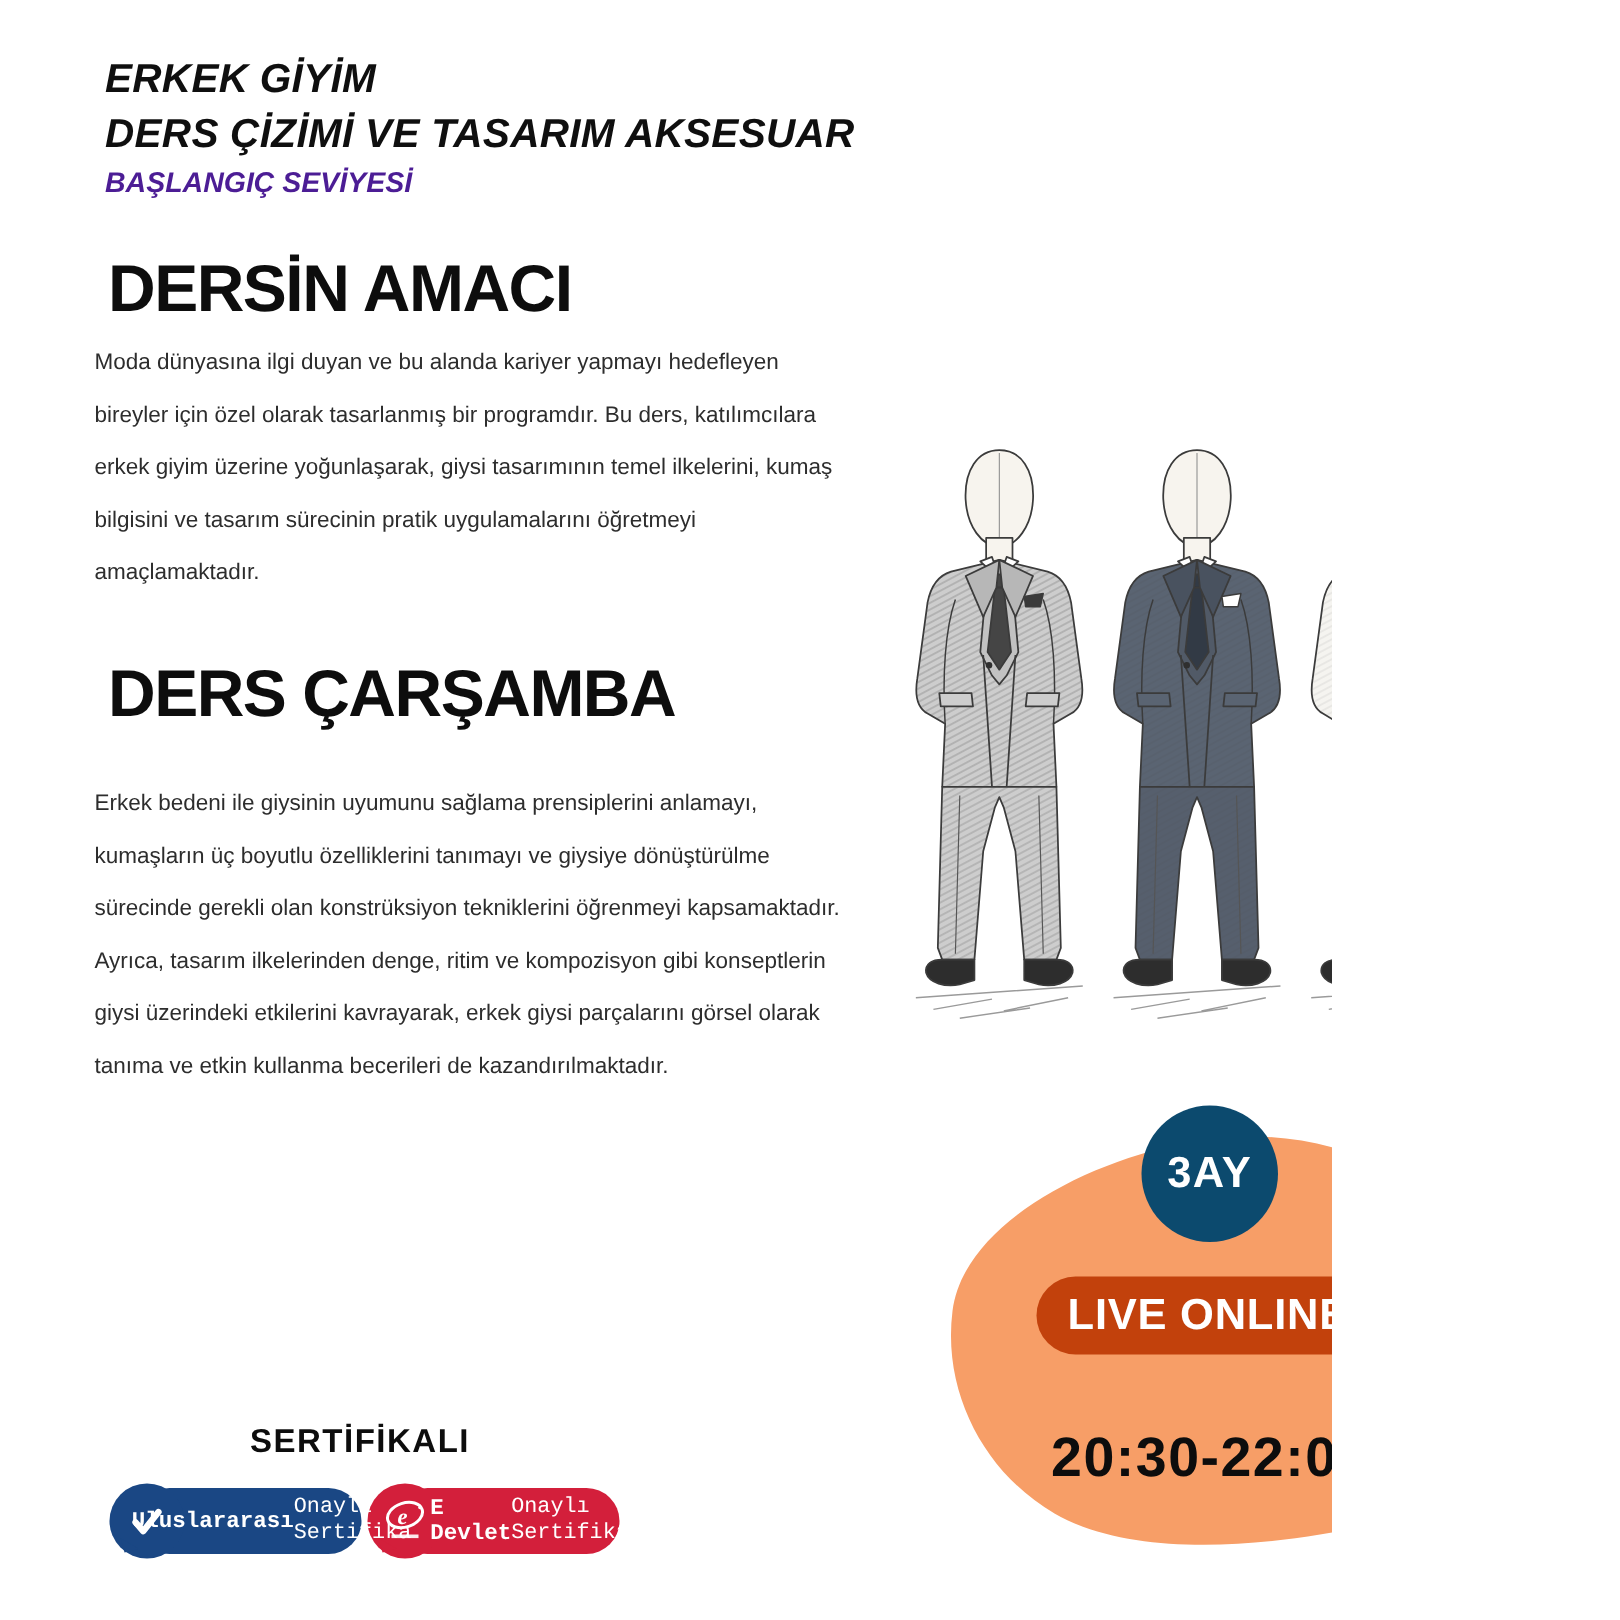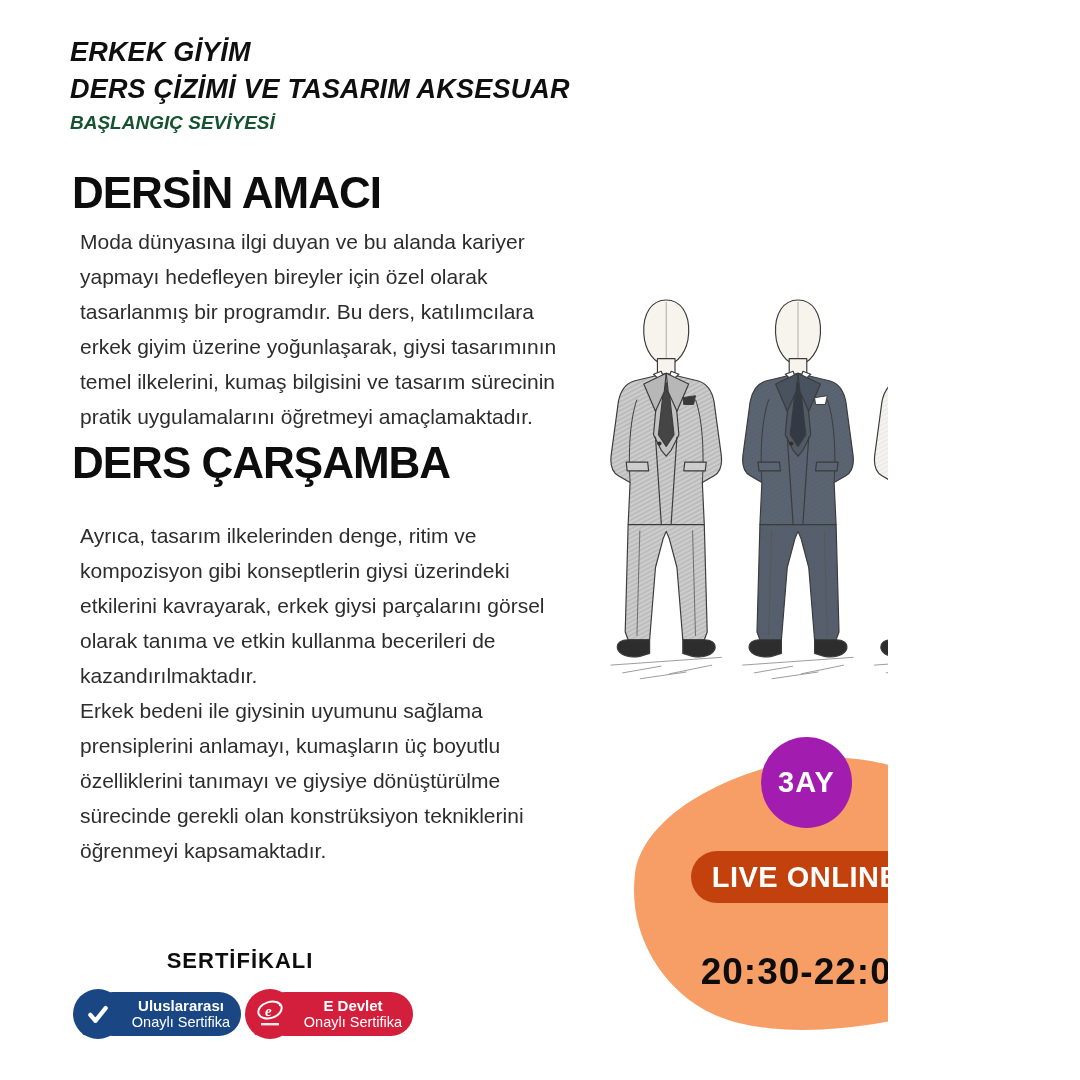"BAŞLANGIÇ SEVİYESİ" .hdr-sub { color: #14532d -> #4c1d95 }
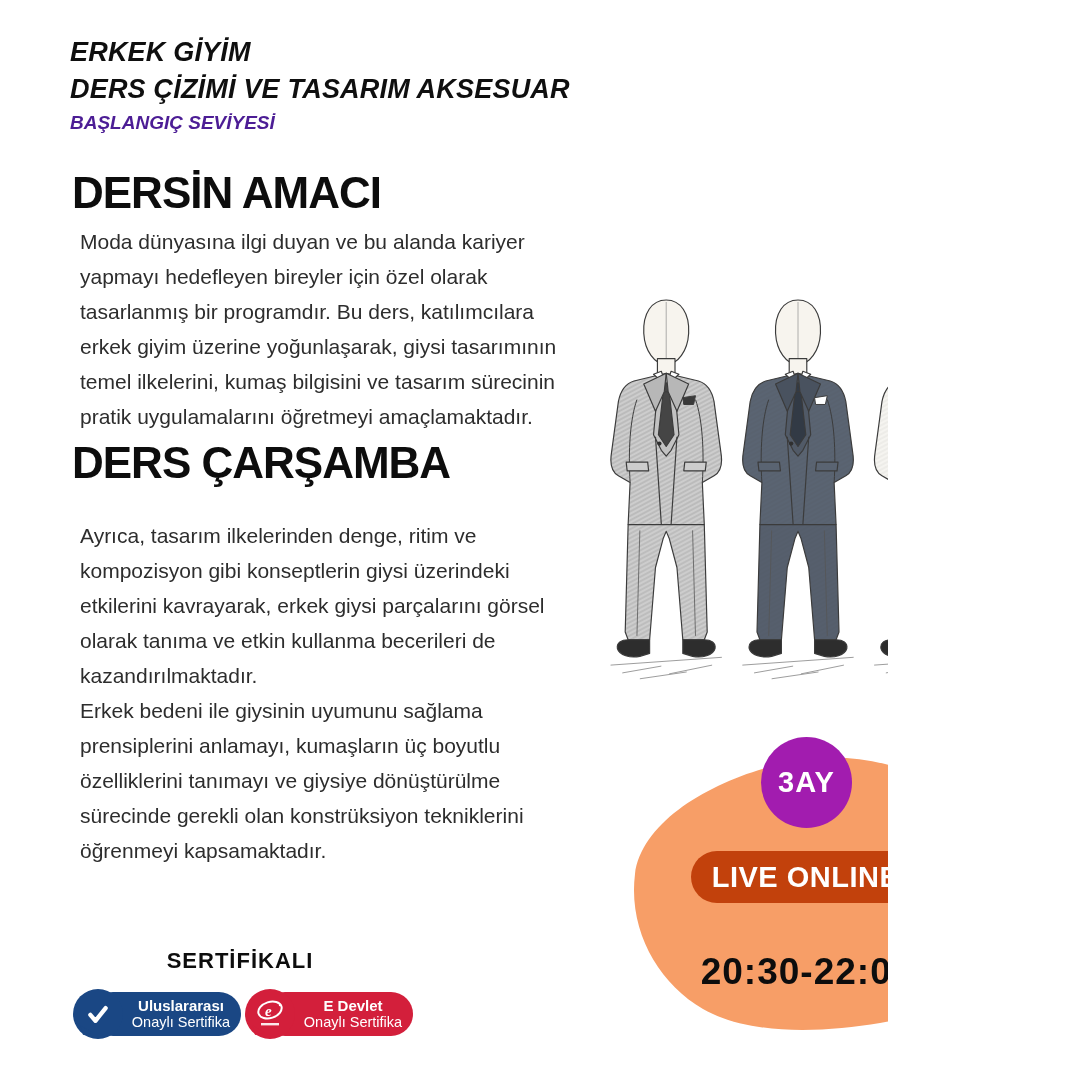"Moda dünyasına ilgi duyan ve" .sec-body { font-size: 21px -> 15px; left: 80px -> 63px }
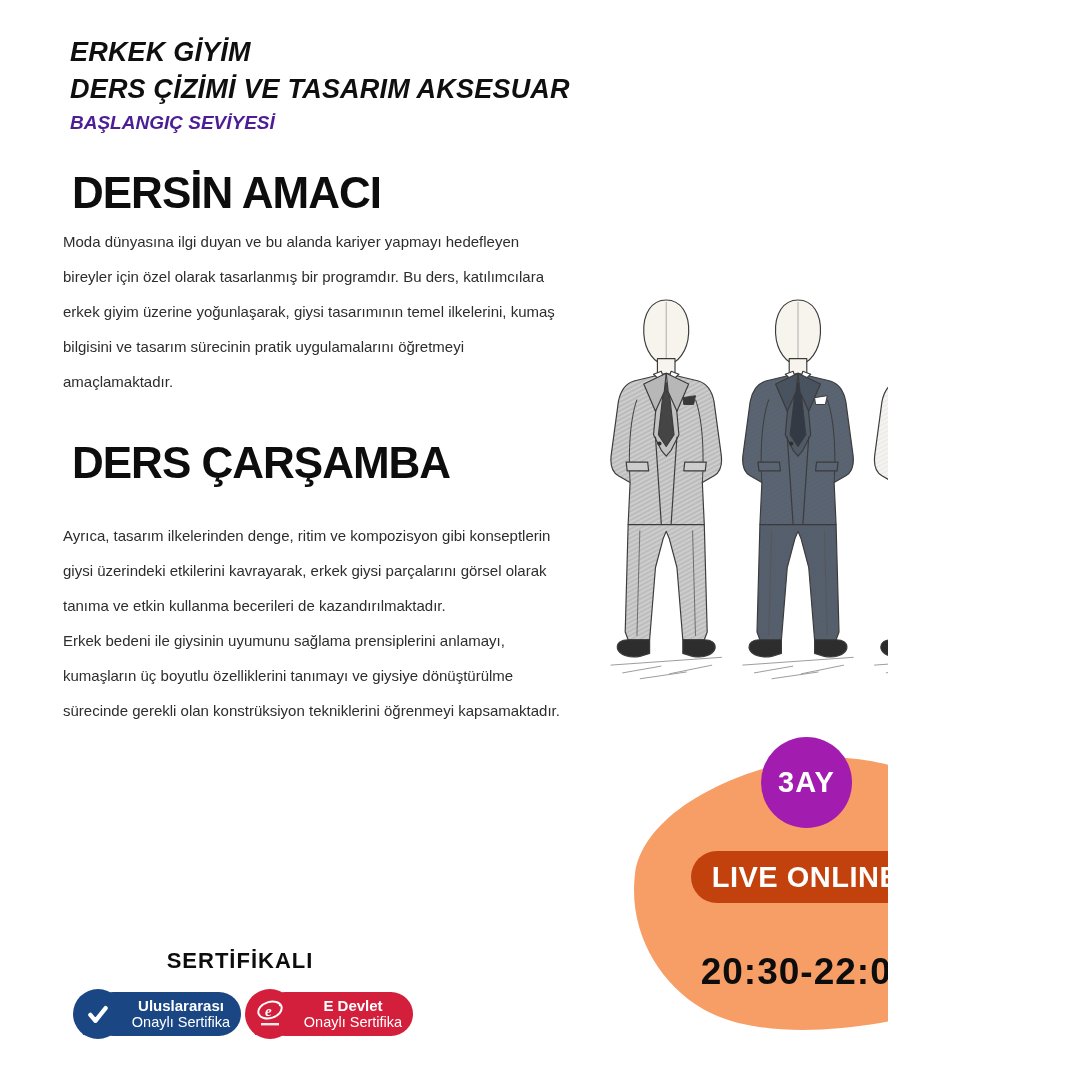"Ayrıca, tasarım ilkelerinden denge," p { order: before "Erkek bedeni ile giysinin uyumunu" -> after "Erkek bedeni ile giysinin uyumunu" }
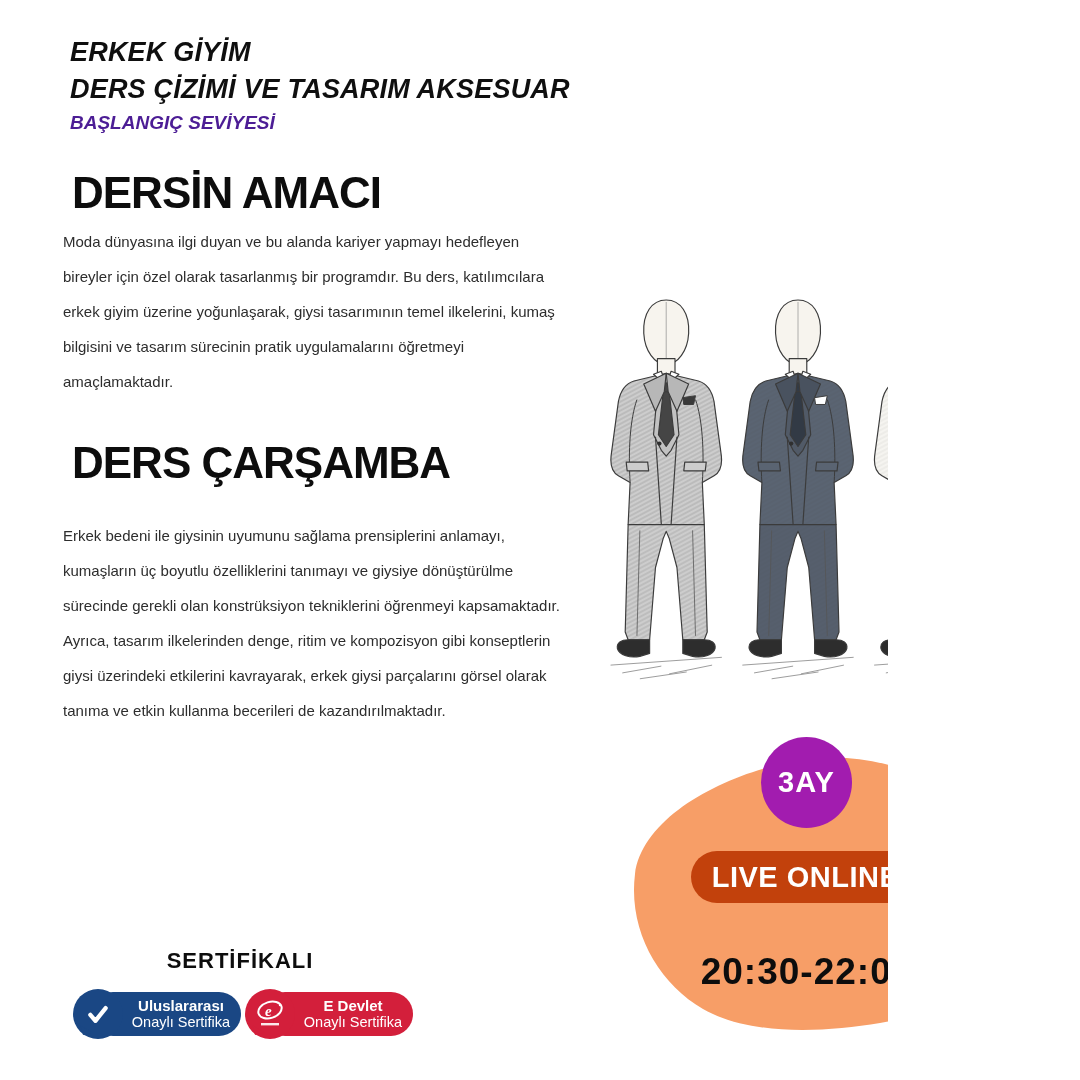"3AY" .dur-badge { background: #a21caf -> #0c4a6e }
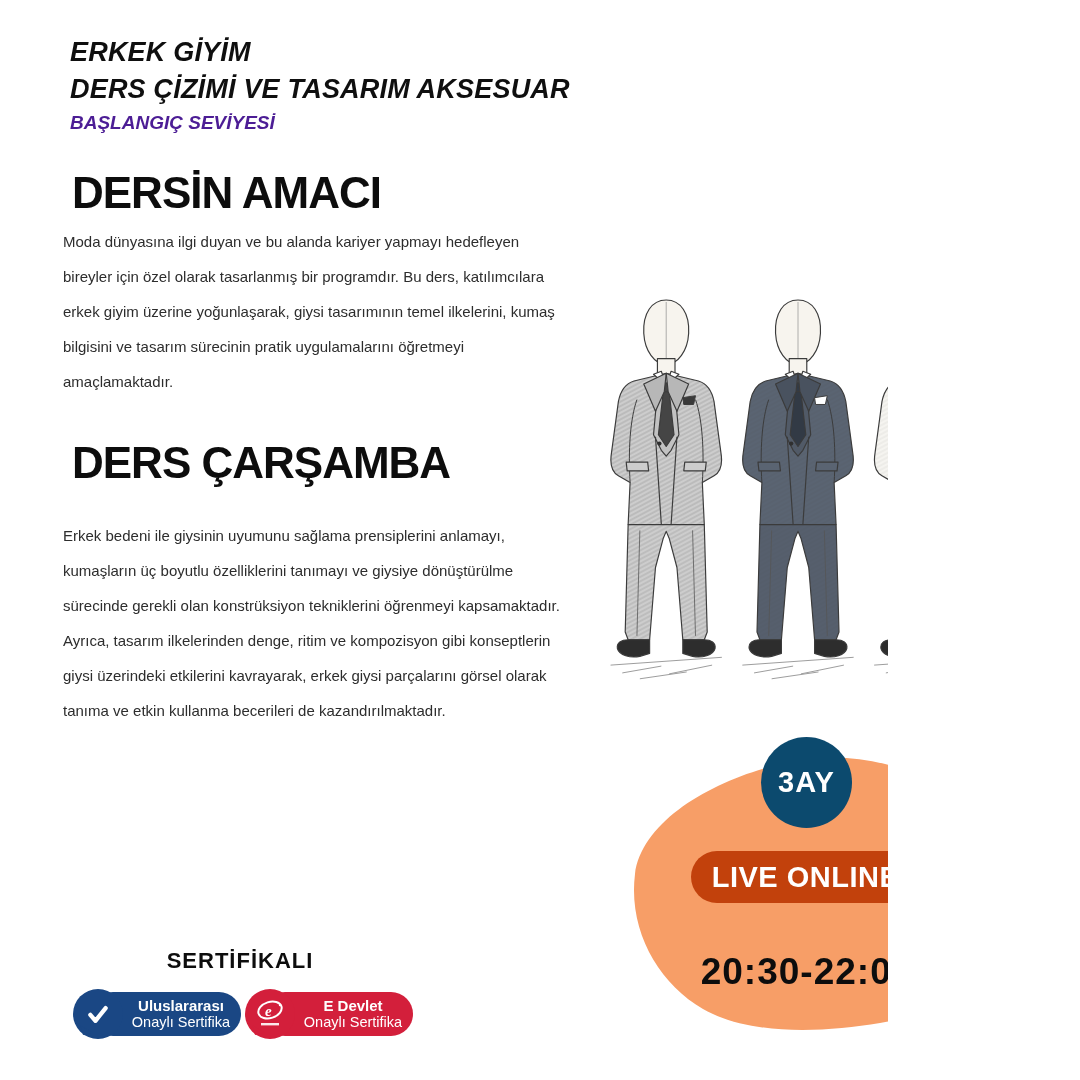"Uluslararası" .badge .txt { flex-direction: column -> none; font-family: none -> Liberation Mono, monospace }
